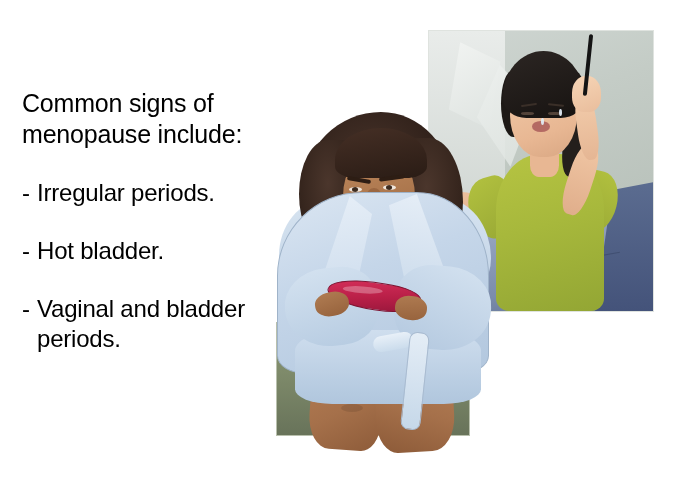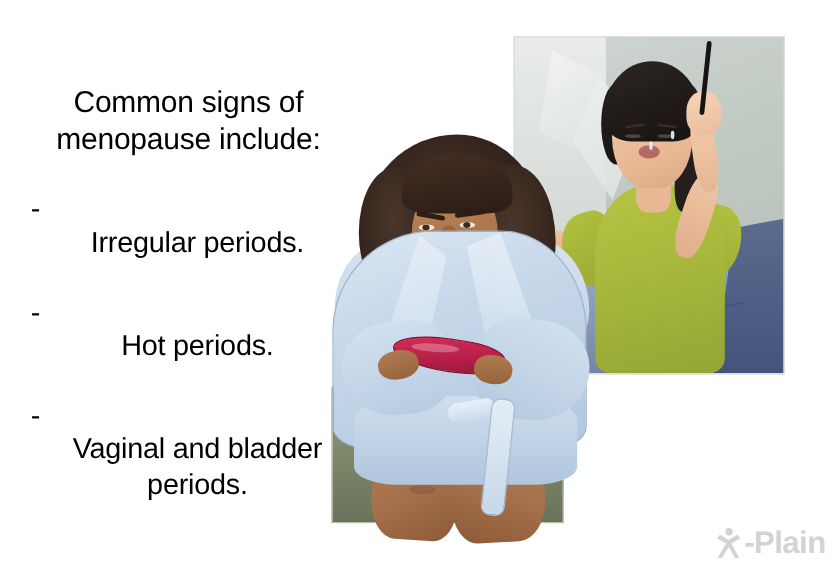"Common signs of" .text-col { text-align: center -> none; top: 70px -> 88px }
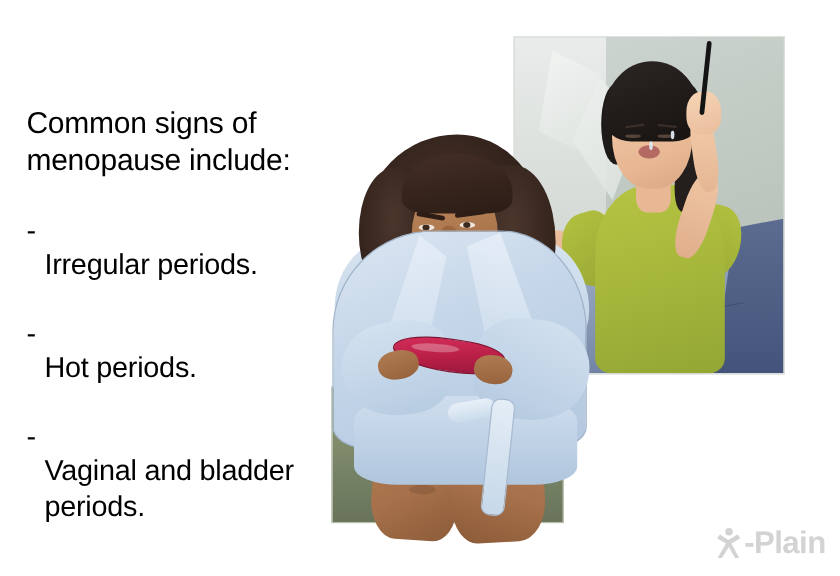"Irregular periods." .bullet .btext { margin-top: 28px -> none }
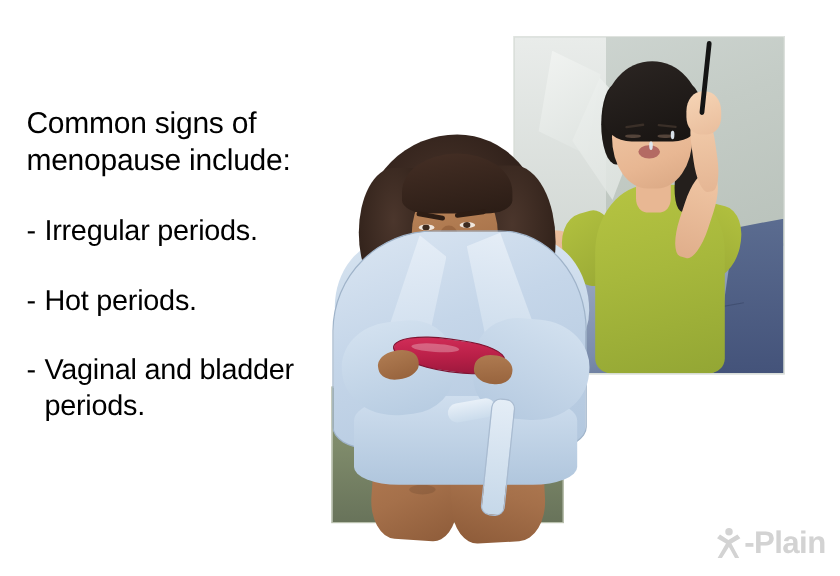"Hot periods." span.btext { text: periods -> bladder }
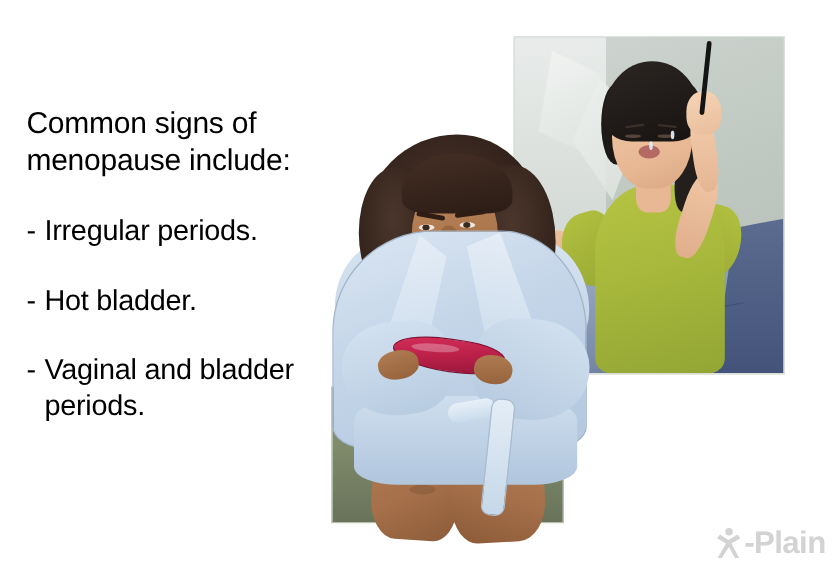"-Plain" div.logo { html: <div> <span> <svg> <circle></circle> <path></path> </svg> </span> <span>-Plain</span> </div> -> none }
